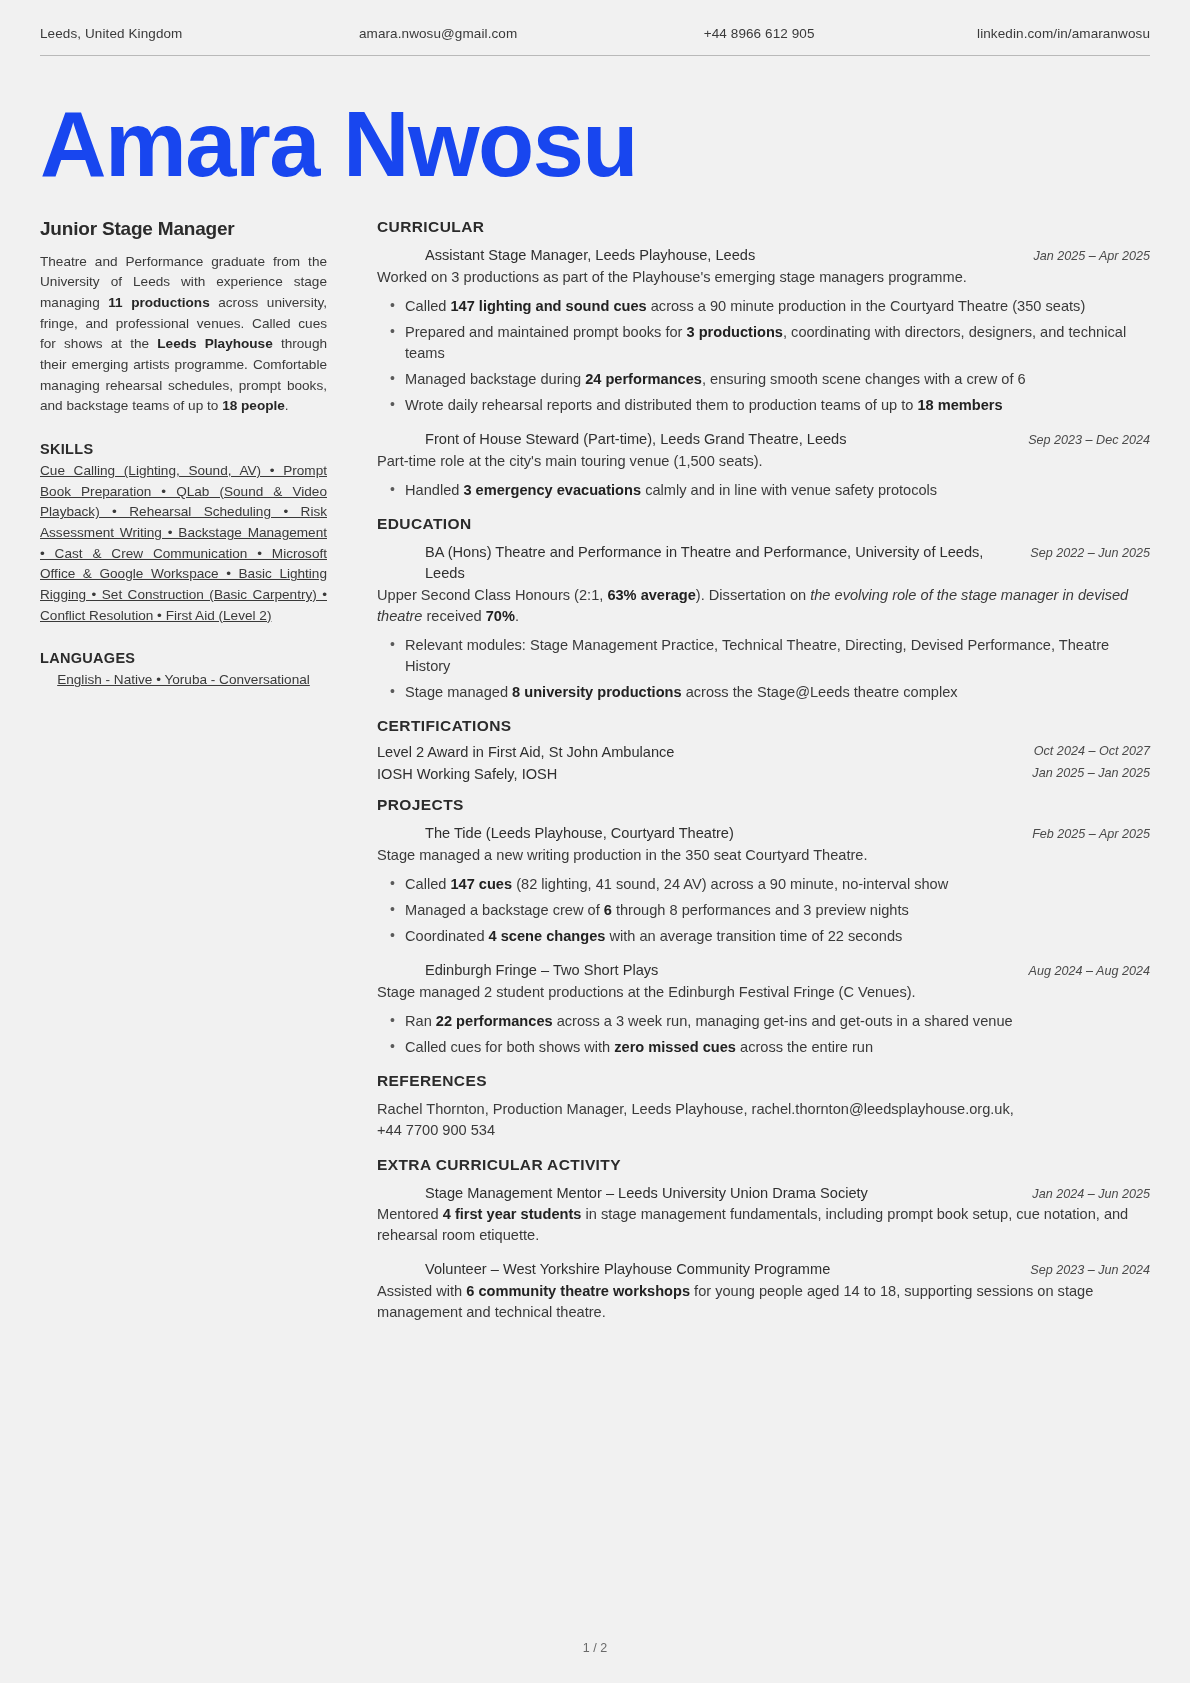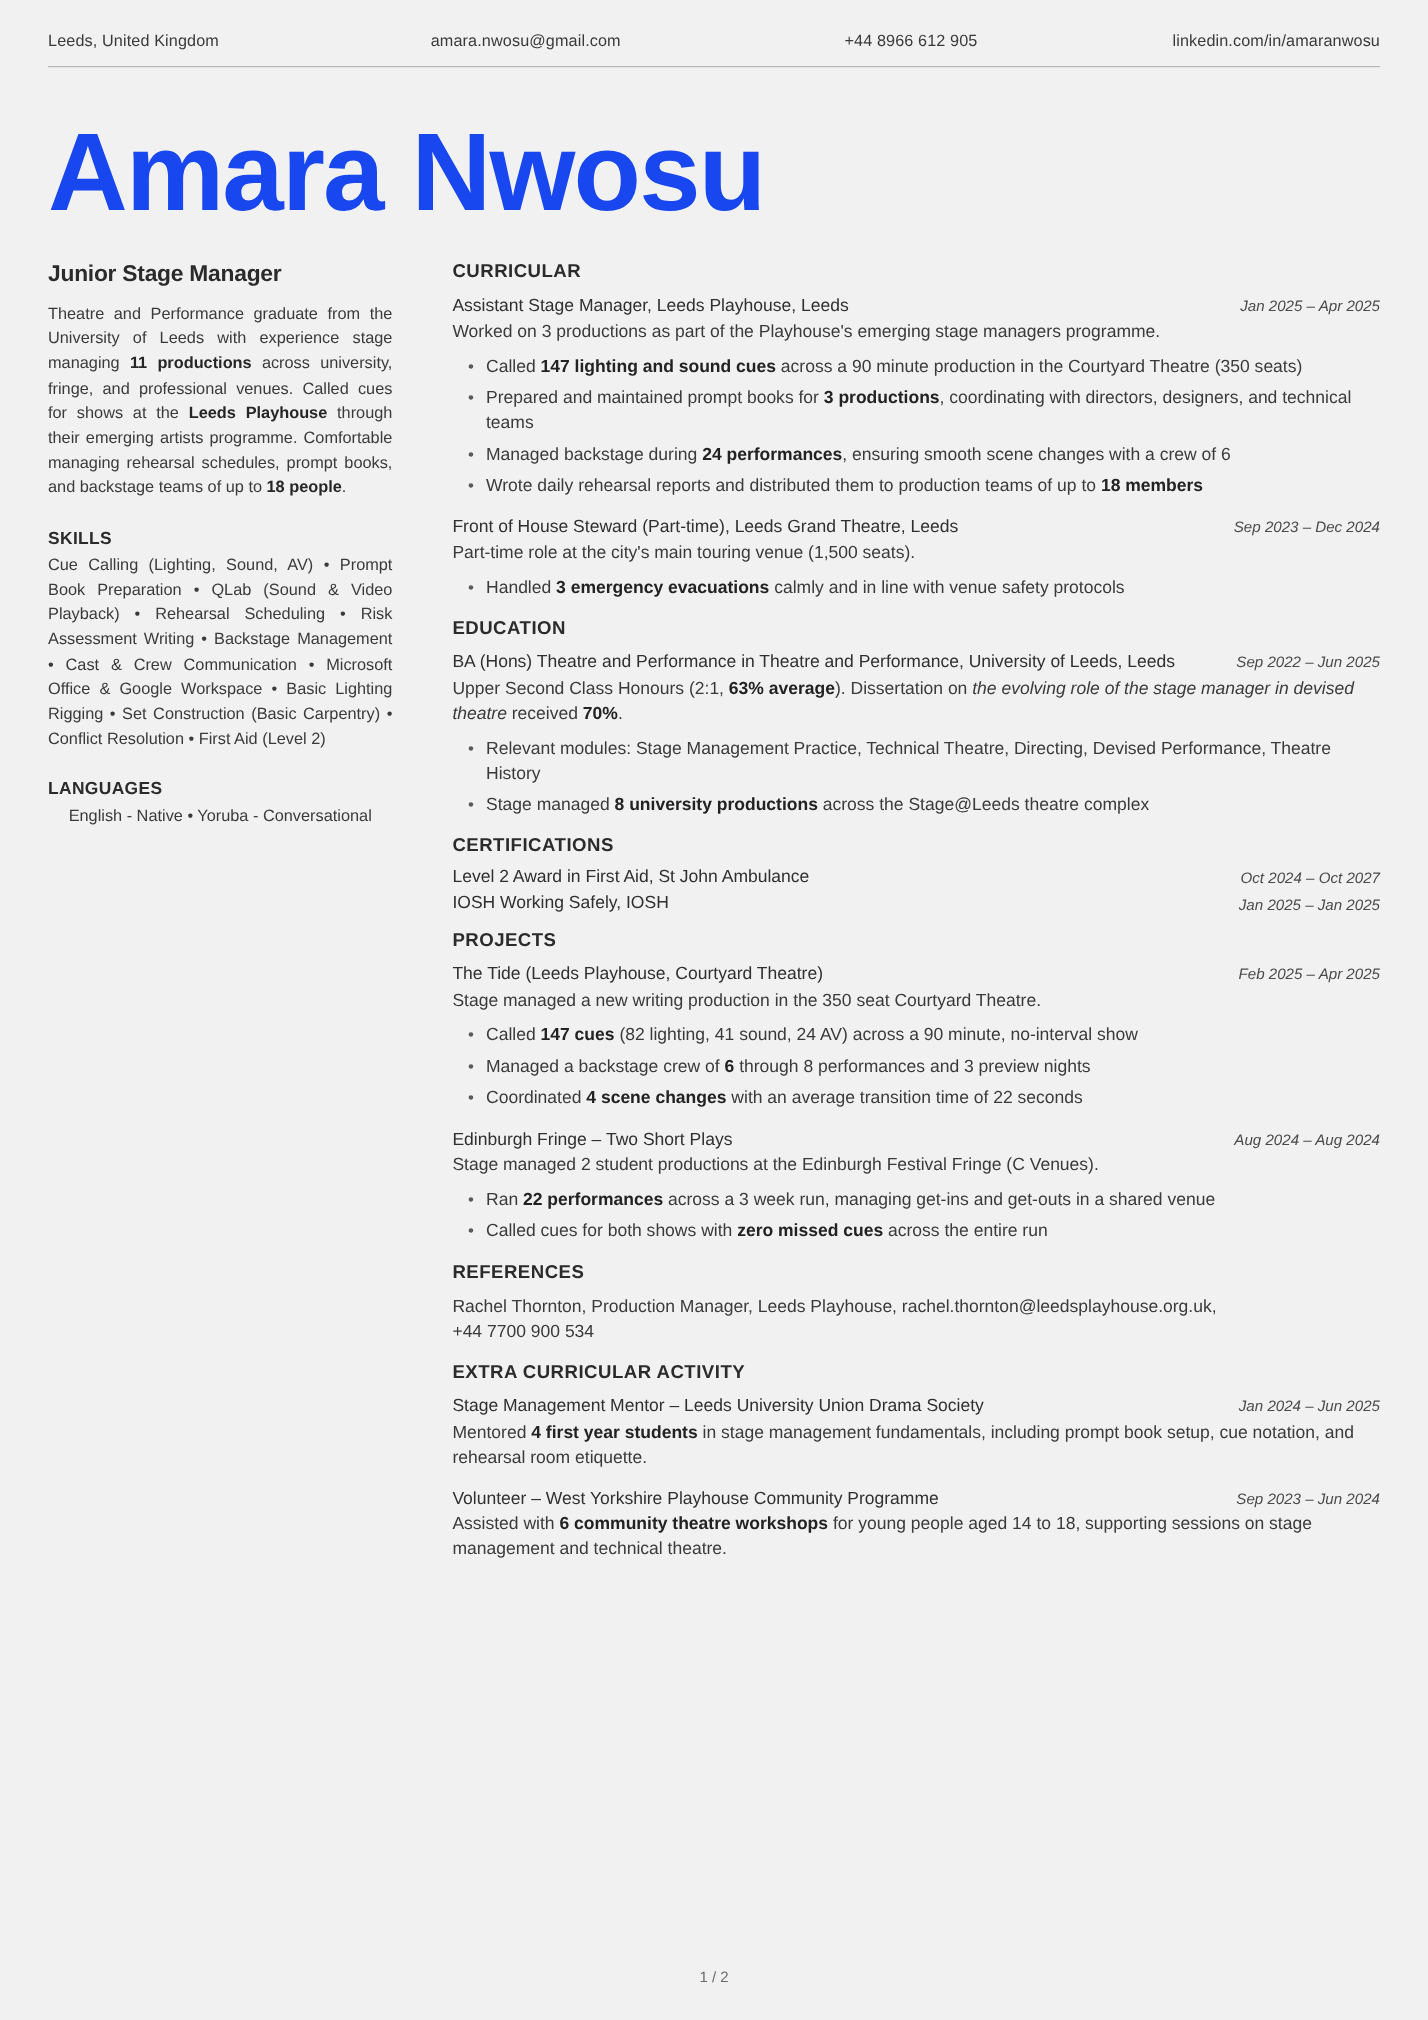"Assistant Stage Manager, Leeds" .entry-title { margin-left: none -> 48px }
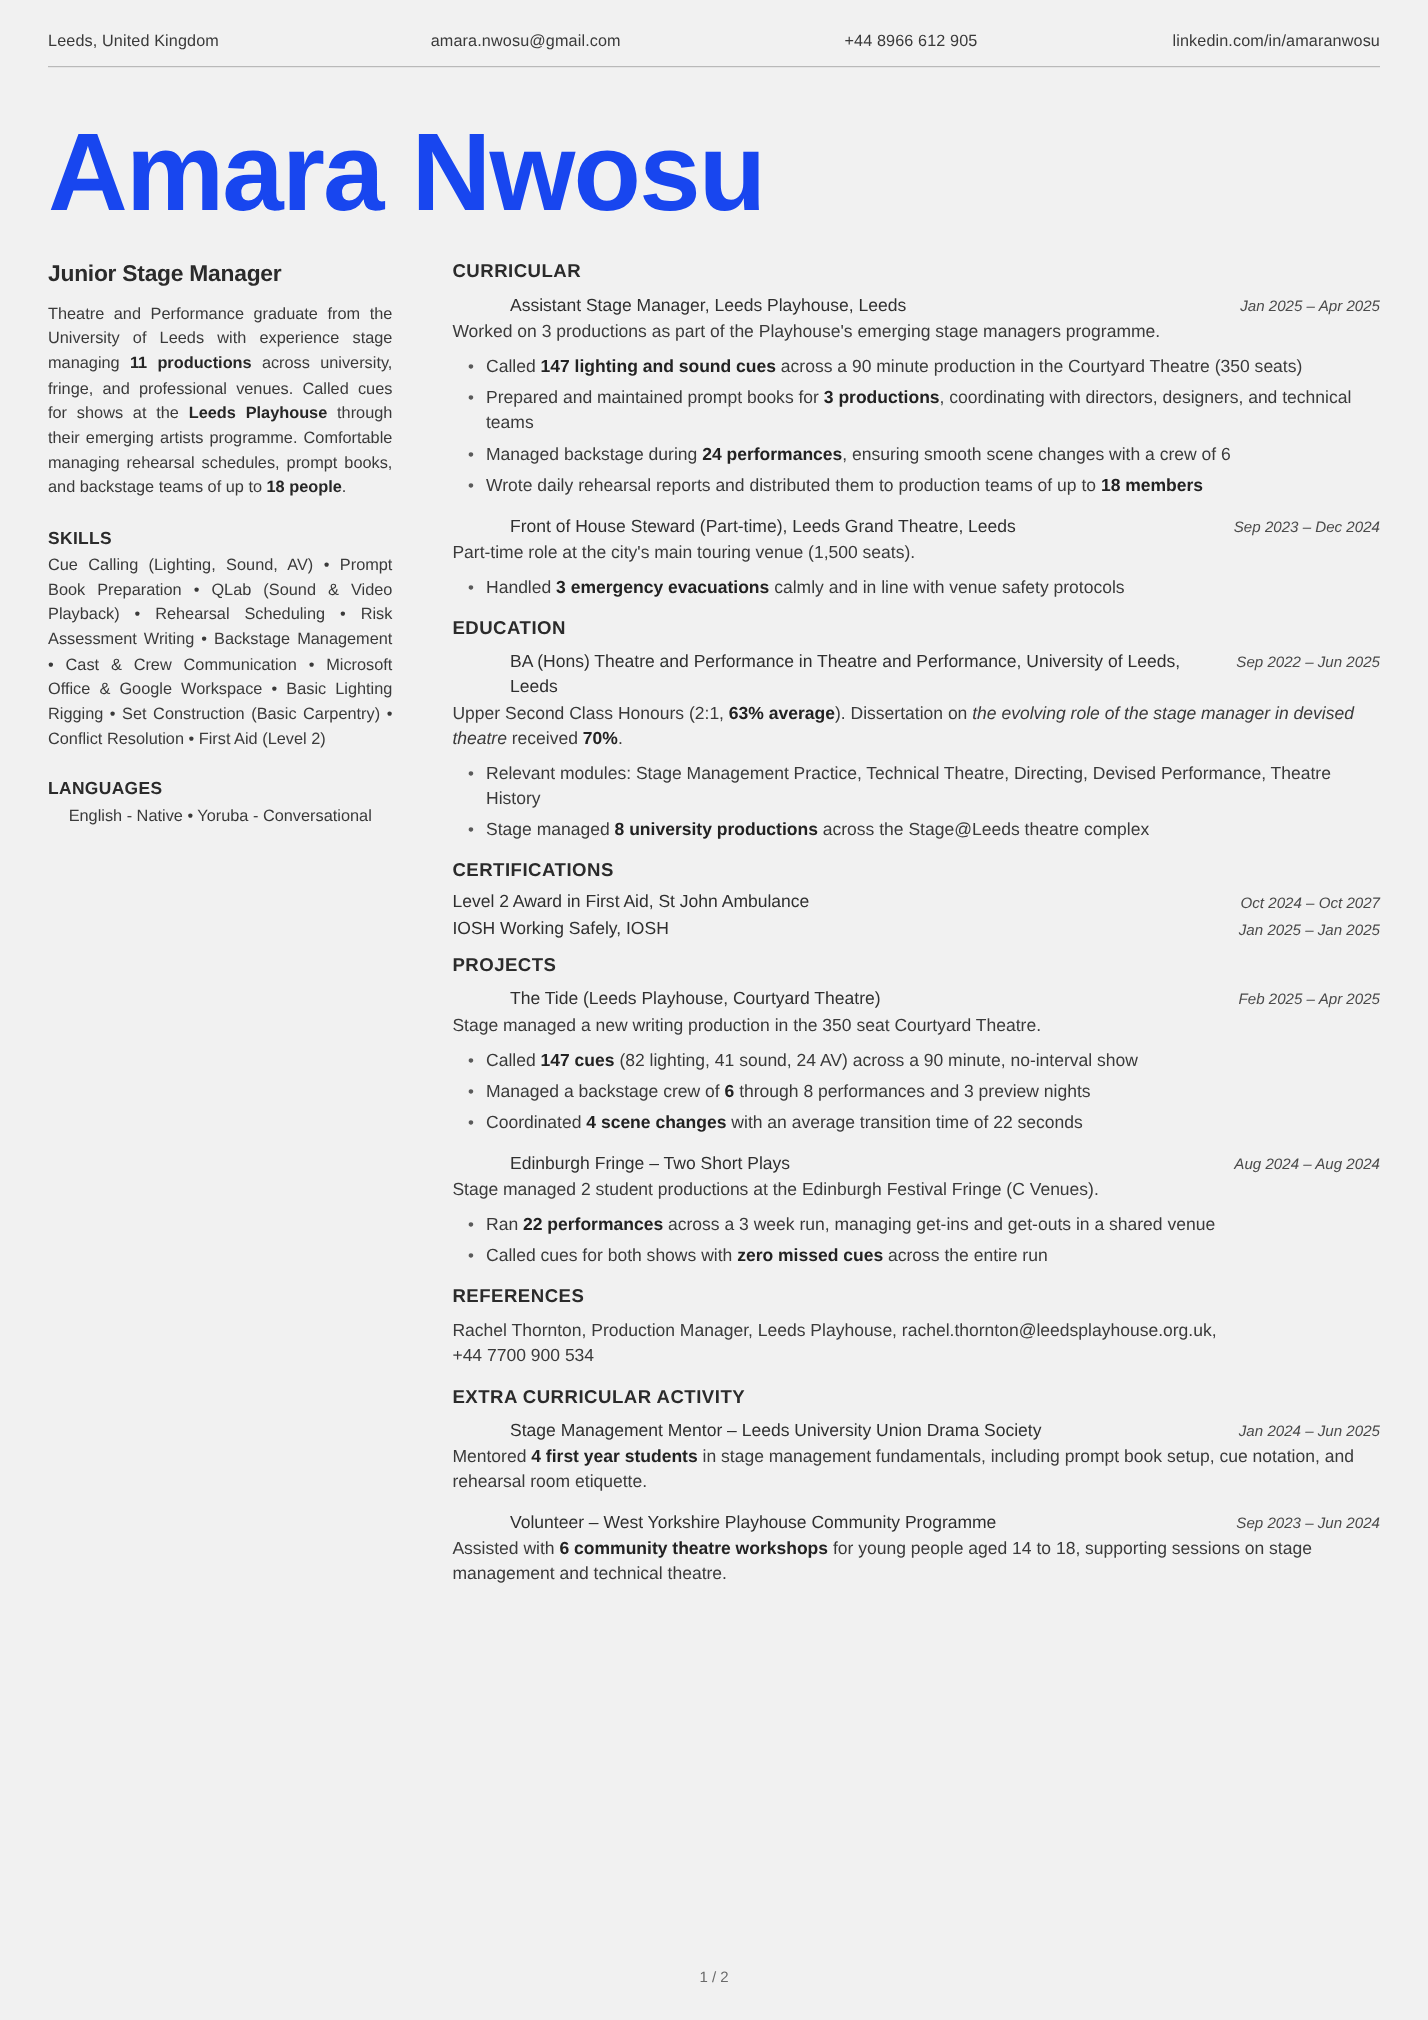"Cue Calling (Lighting, Sound, AV)" .side-body { text-decoration: none -> underline }
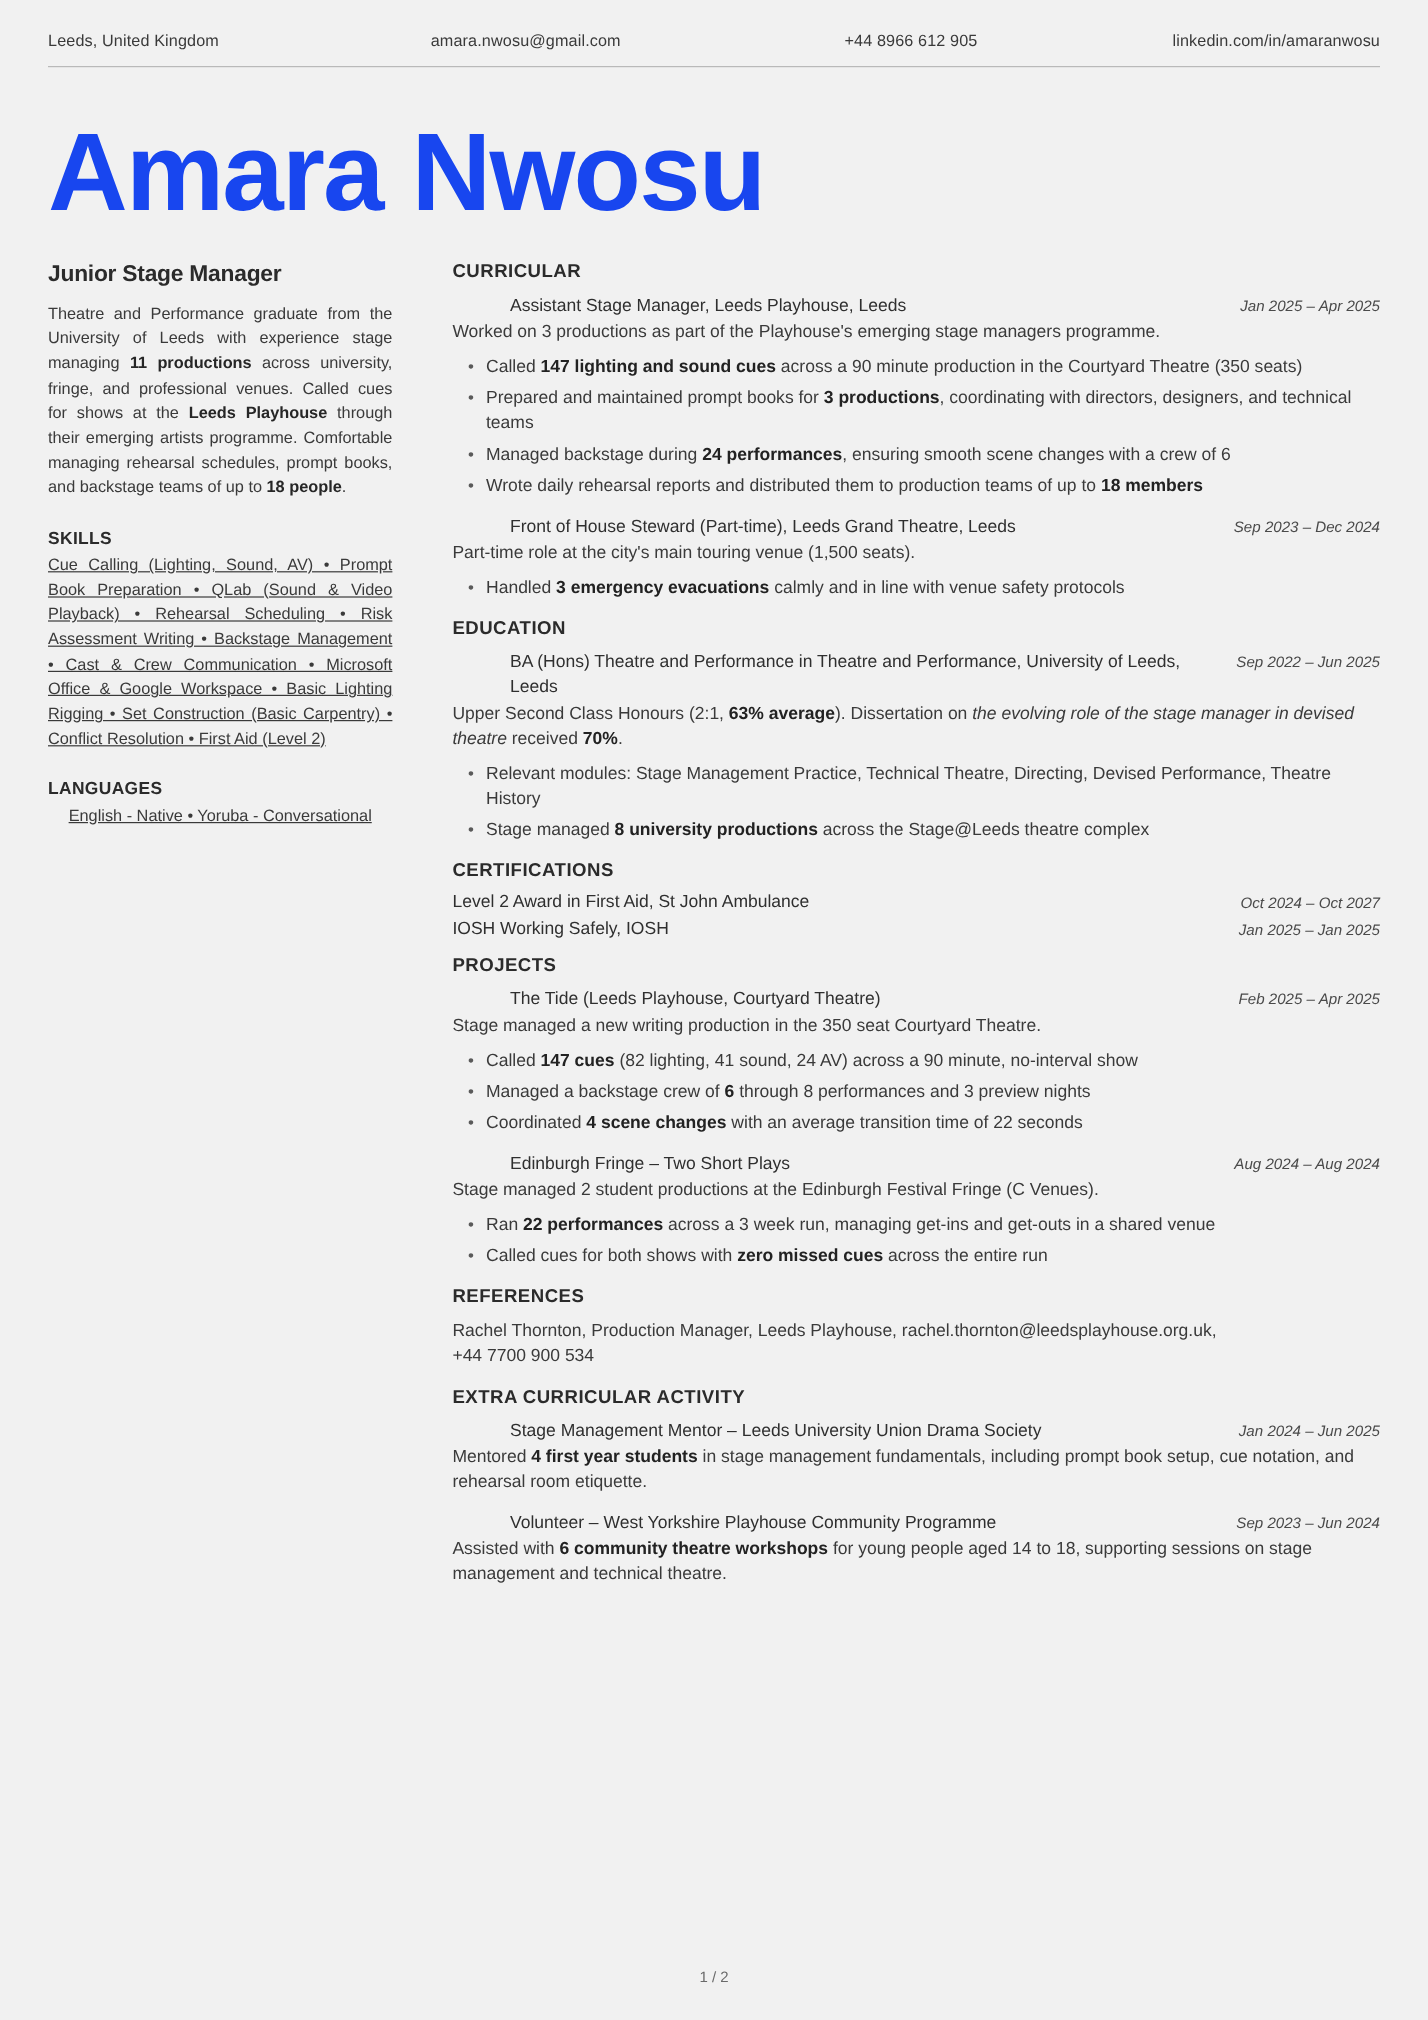"Level 2 Award in First" .cert-row { align-items: flex-end -> flex-start }
